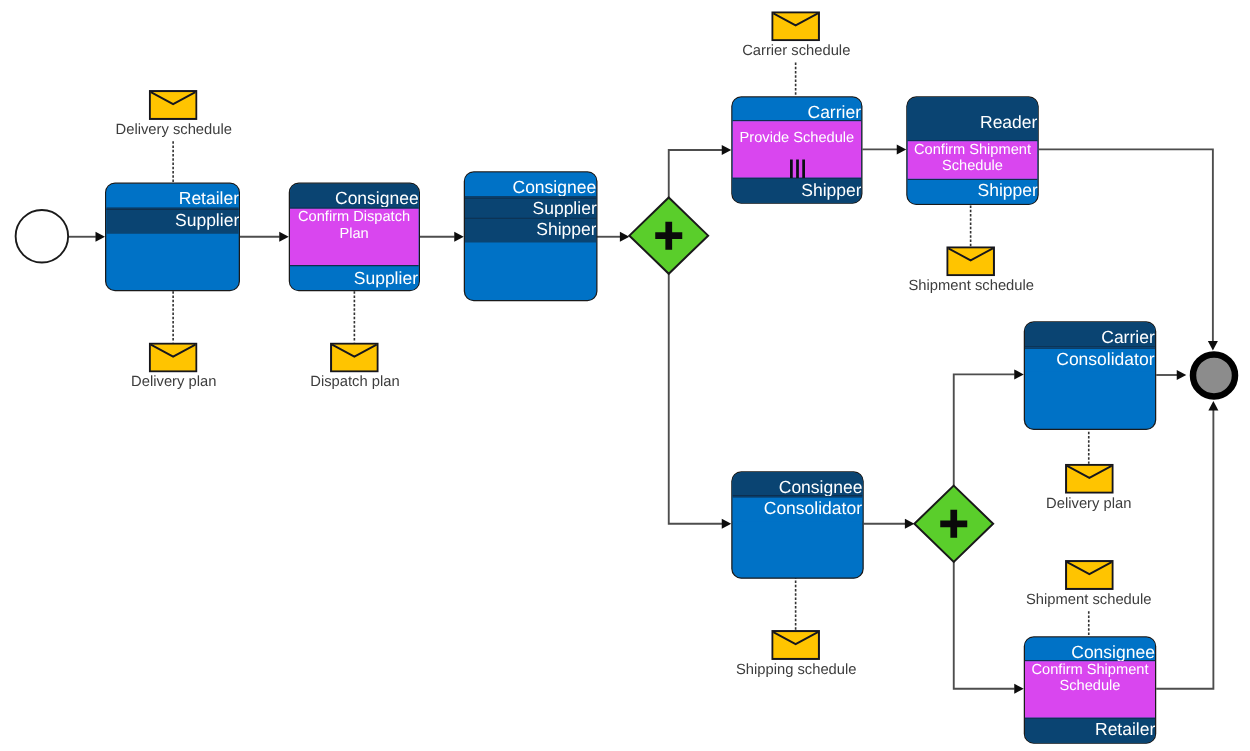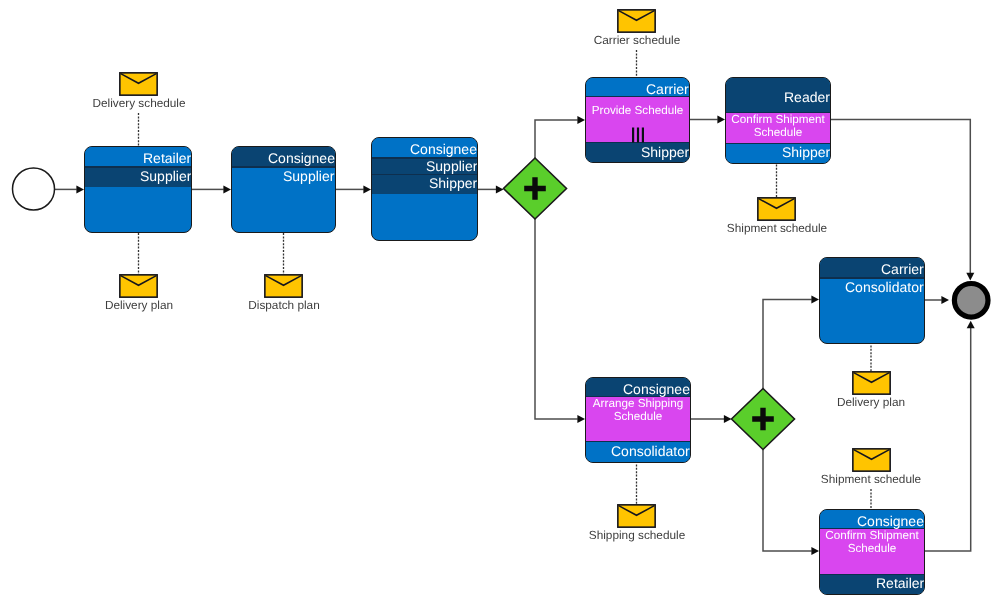"Confirm Dispatch Plan" div.body { html: none -> <div> <div>Confirm Dispatch Plan</div> </div> }
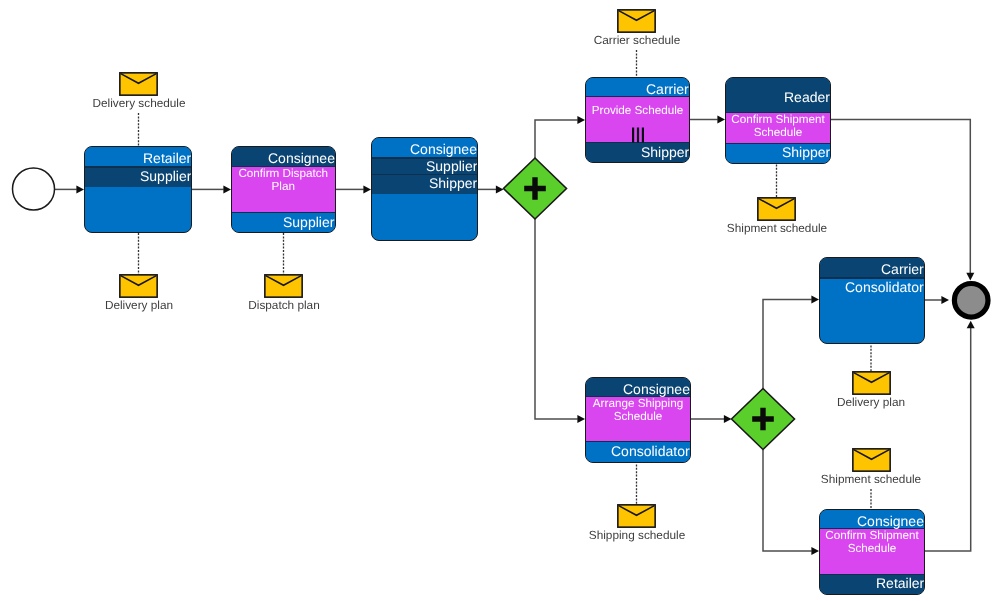"Arrange Shipping Schedule" div.body { html: <div> <div>Arrange Shipping Schedule</div> </div> -> none }
